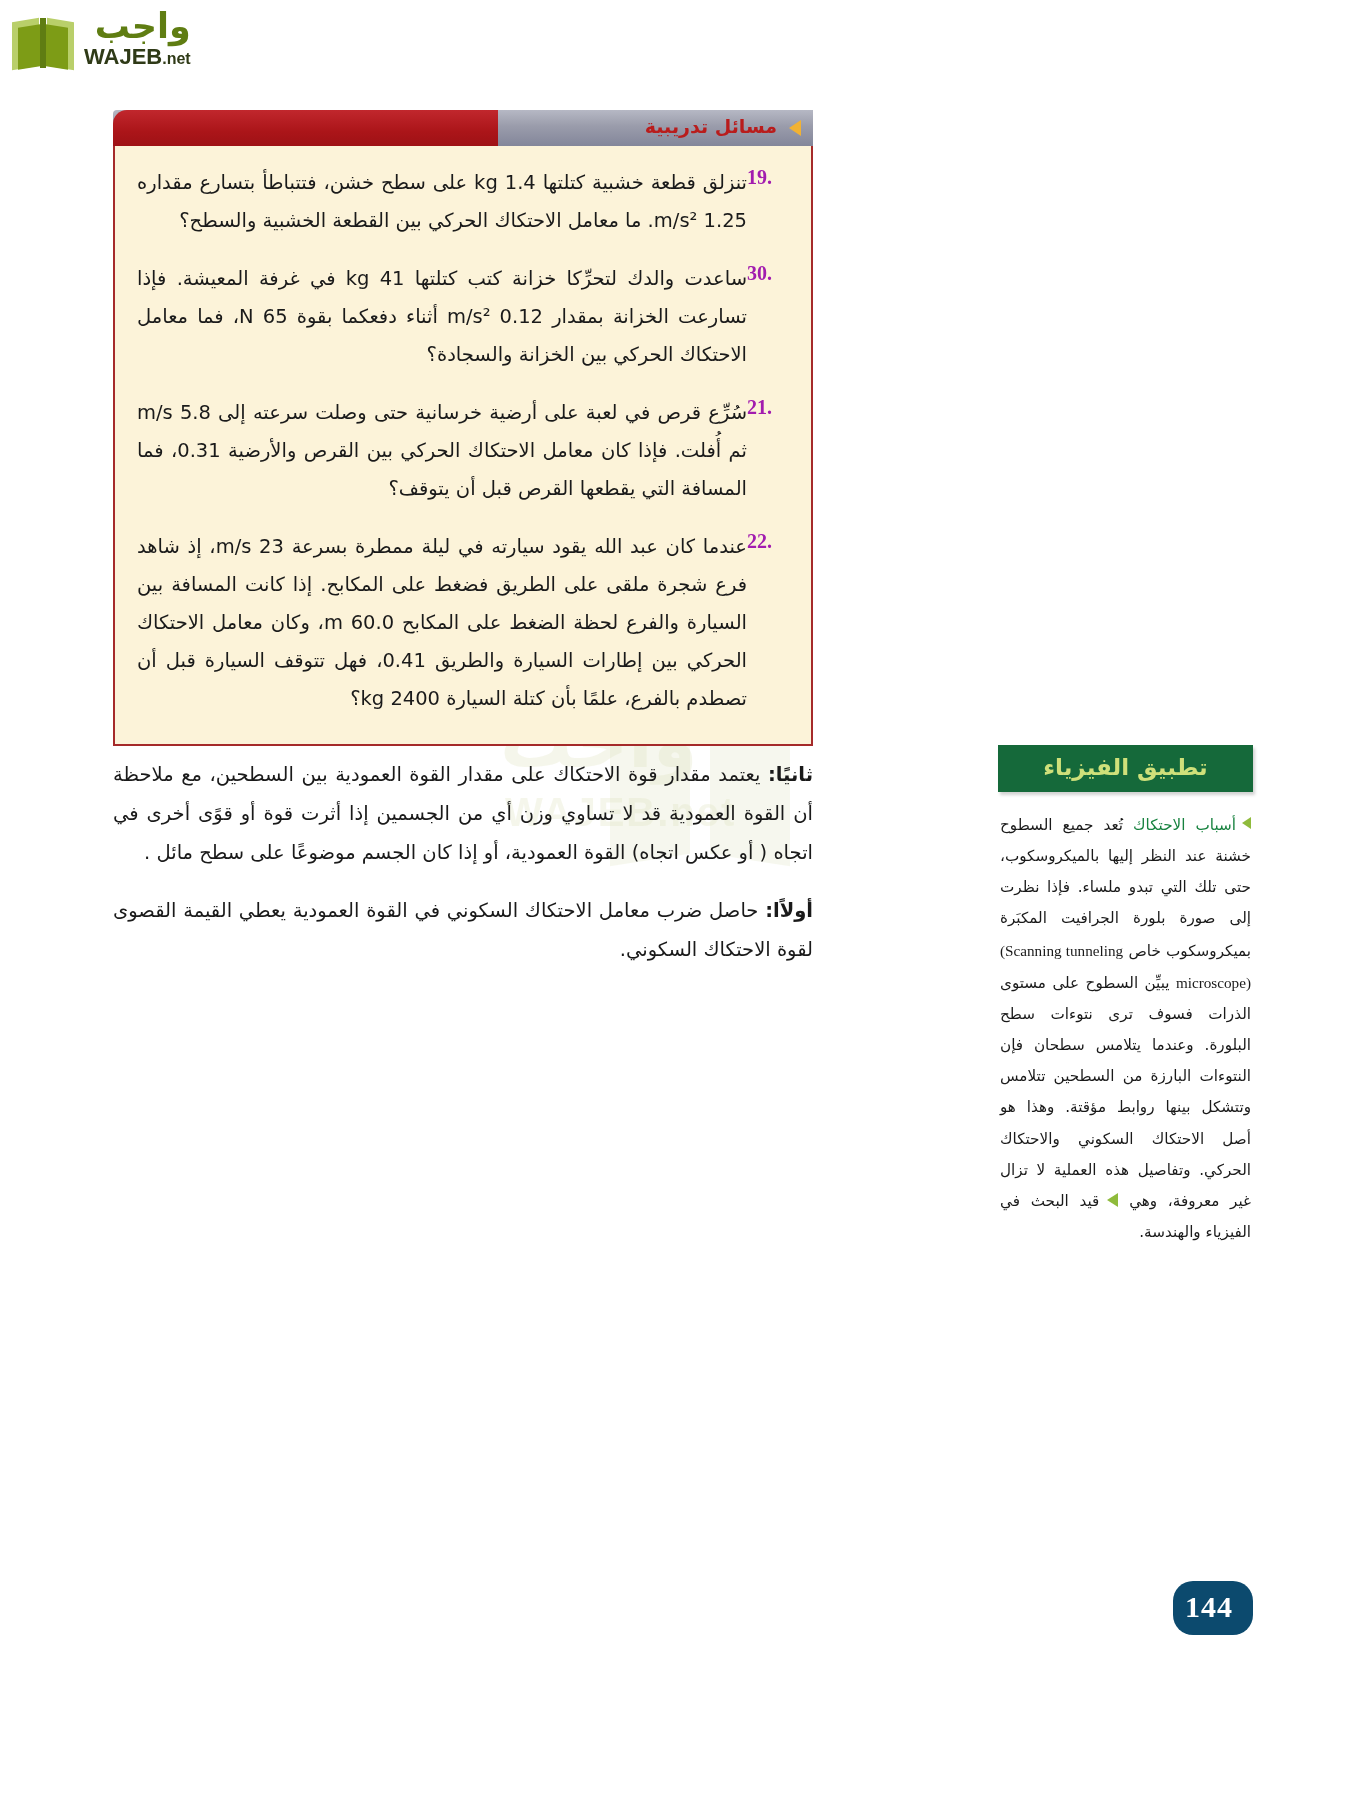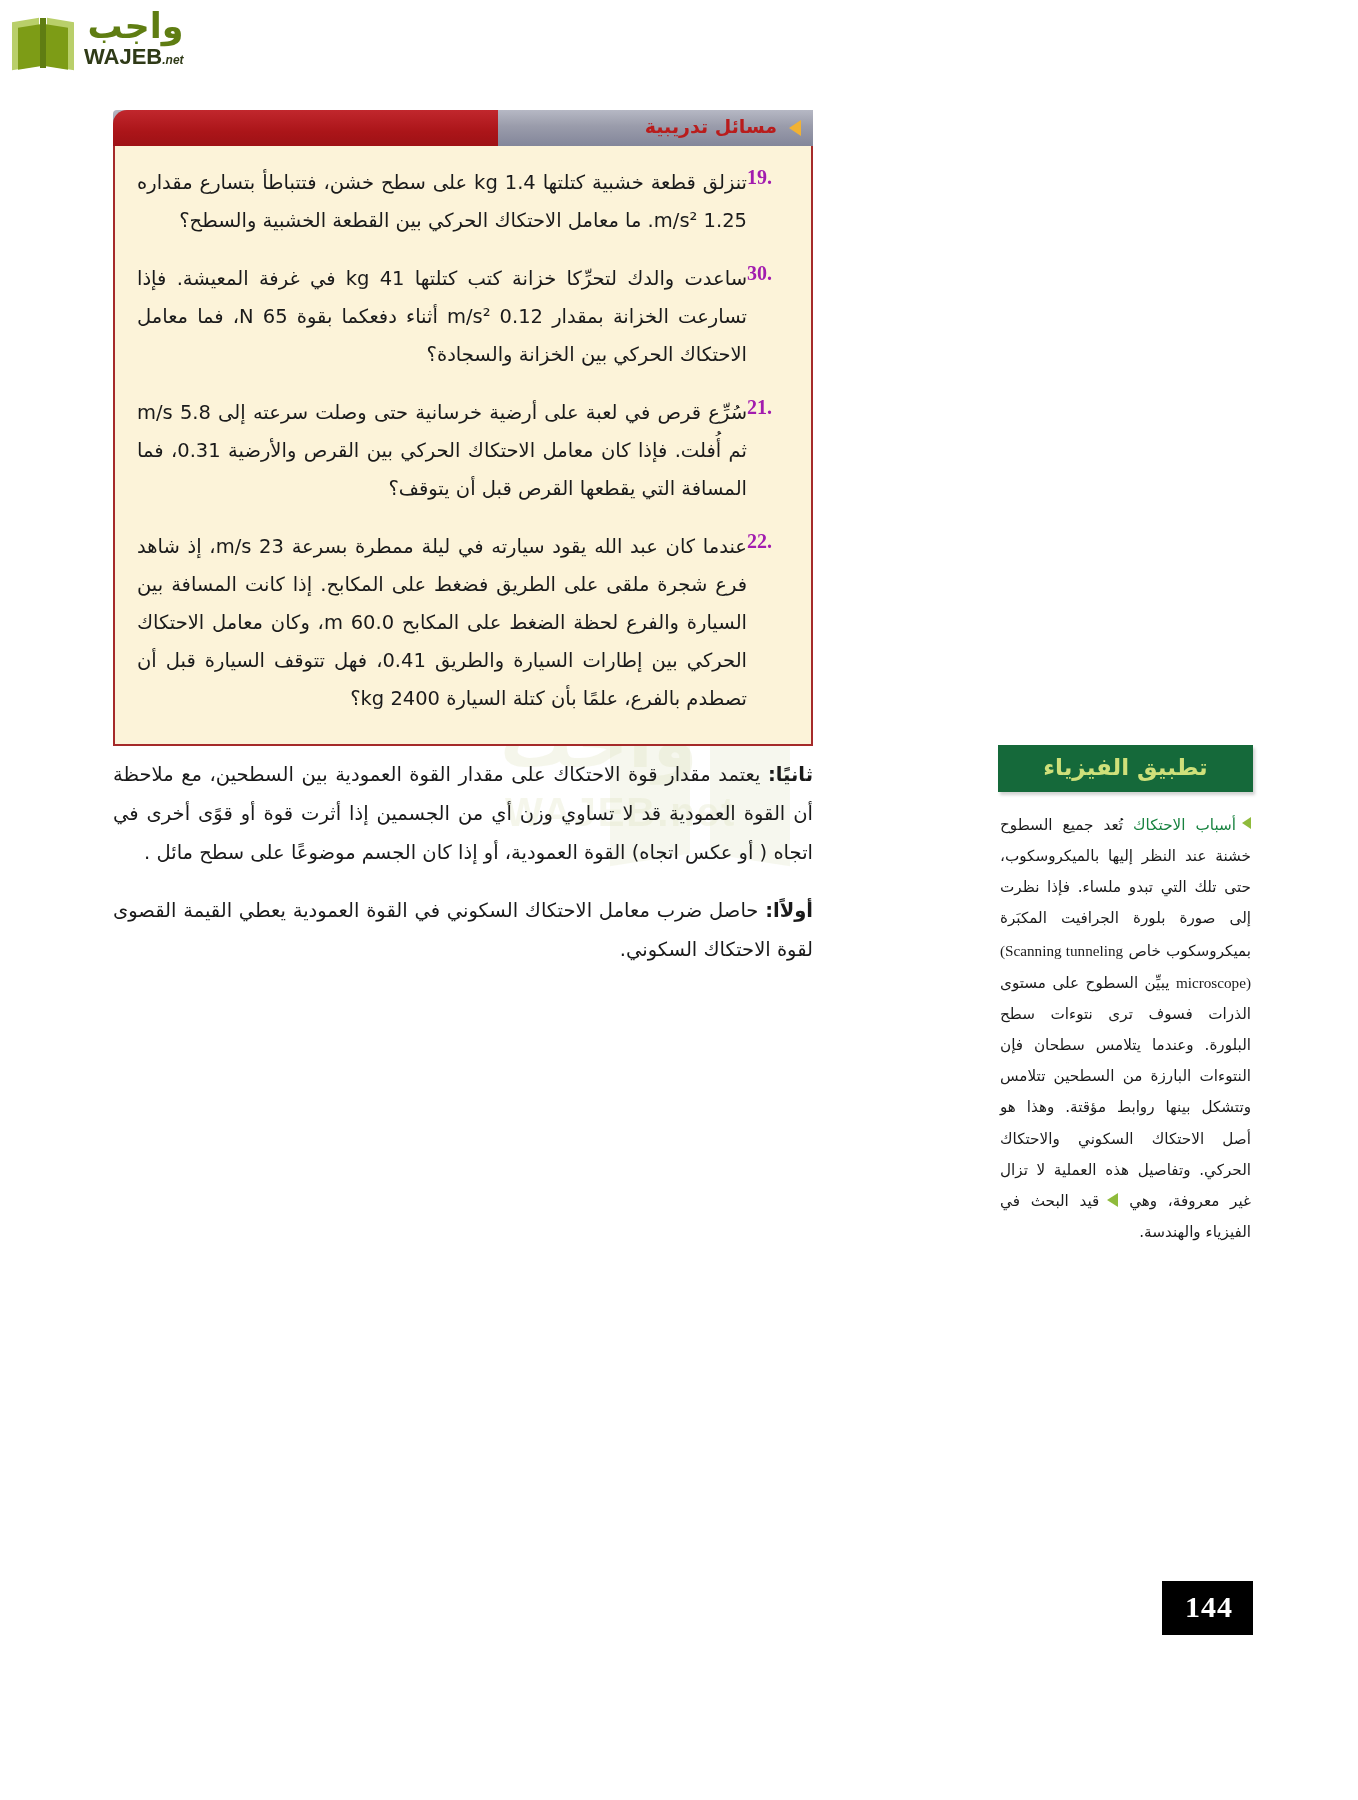".net" .logo-latin .dot-net { font-size: 12px -> 16px; font-style: italic -> none }
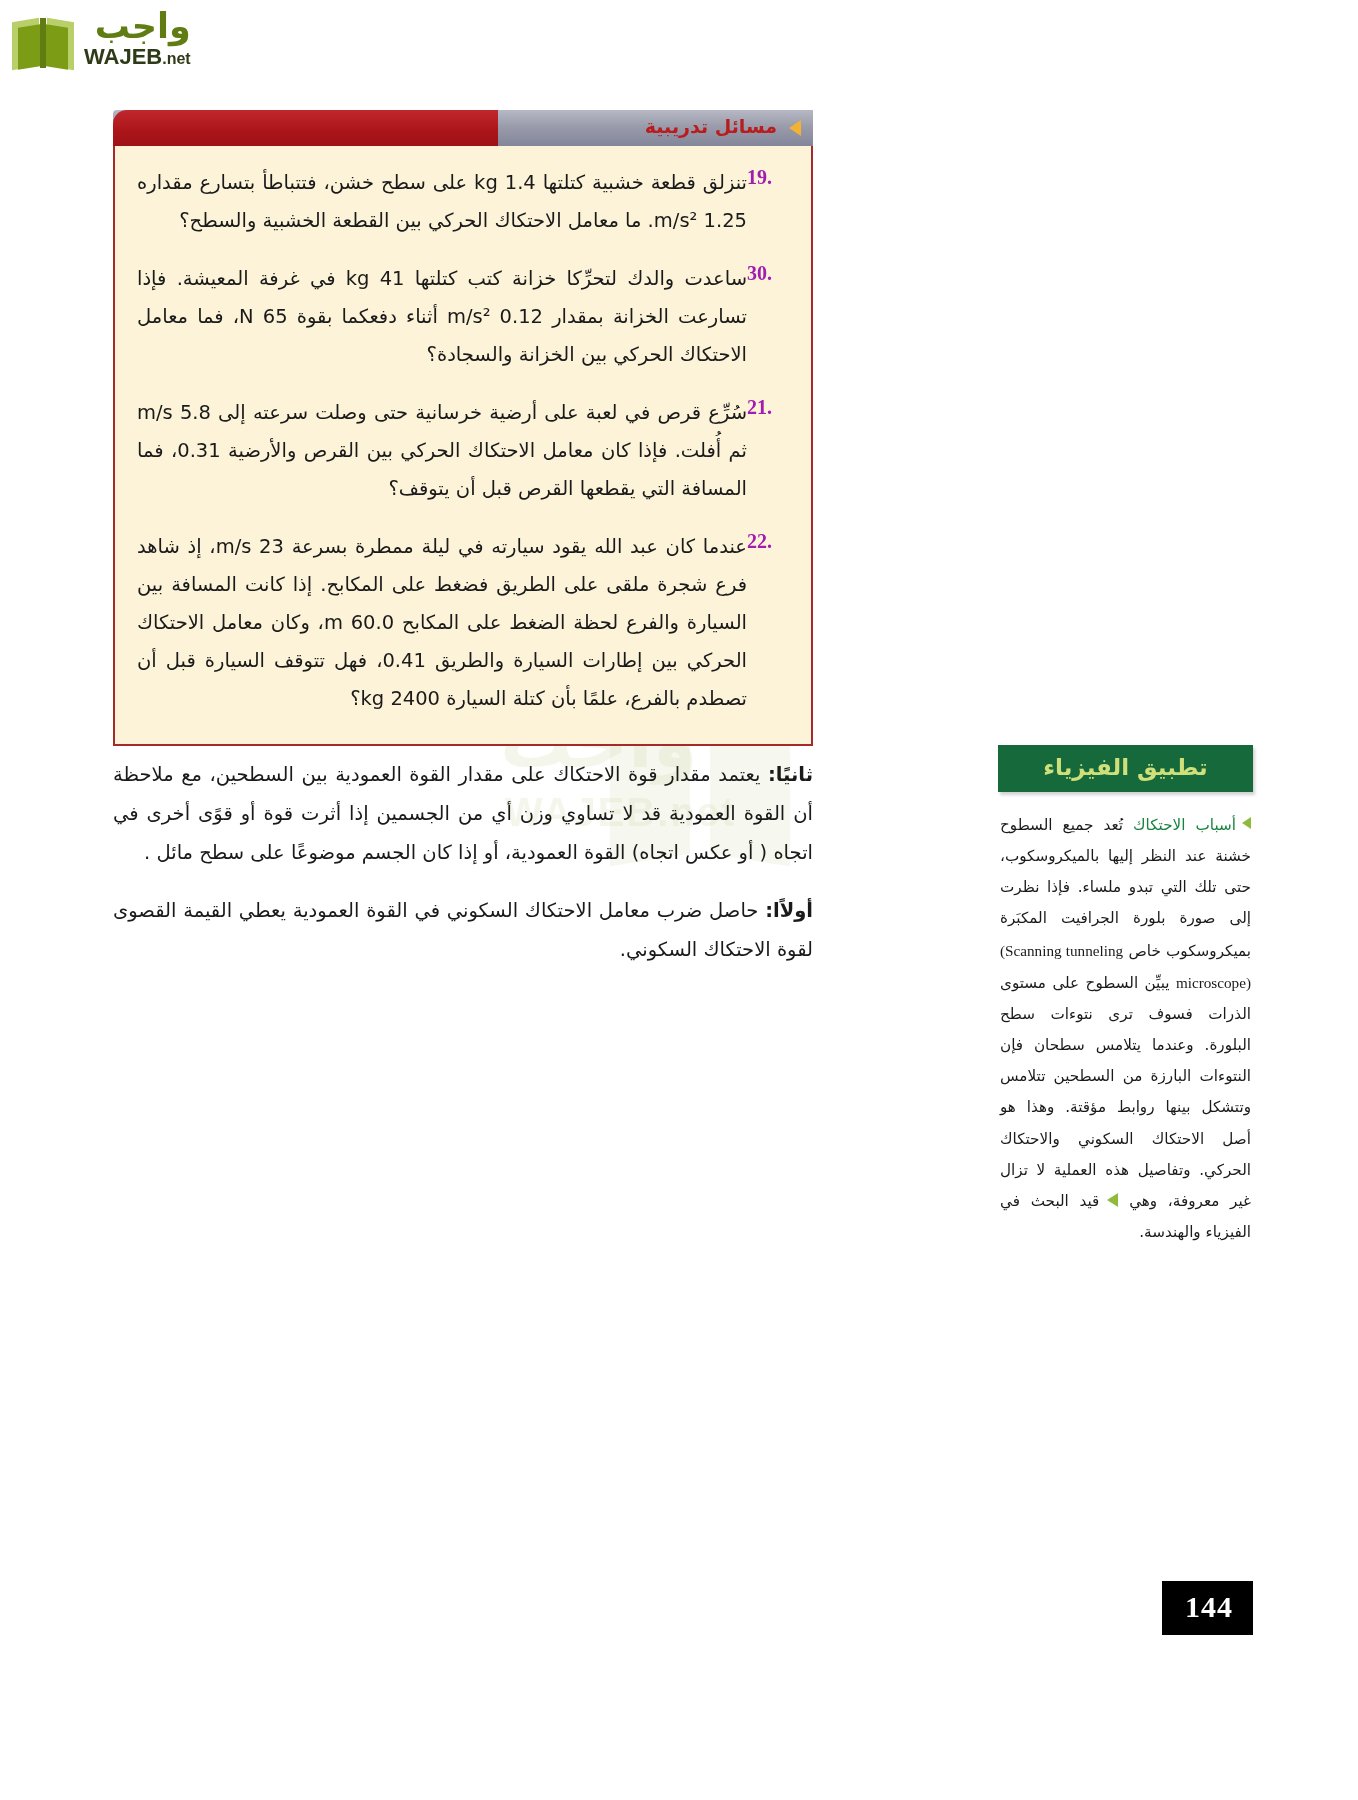"144" .page-number { background: #000000 -> #0c4a6e; border-radius: none -> 20px; padding: 9px 20px 11px 23px -> 9px 20px 11px 12px }
